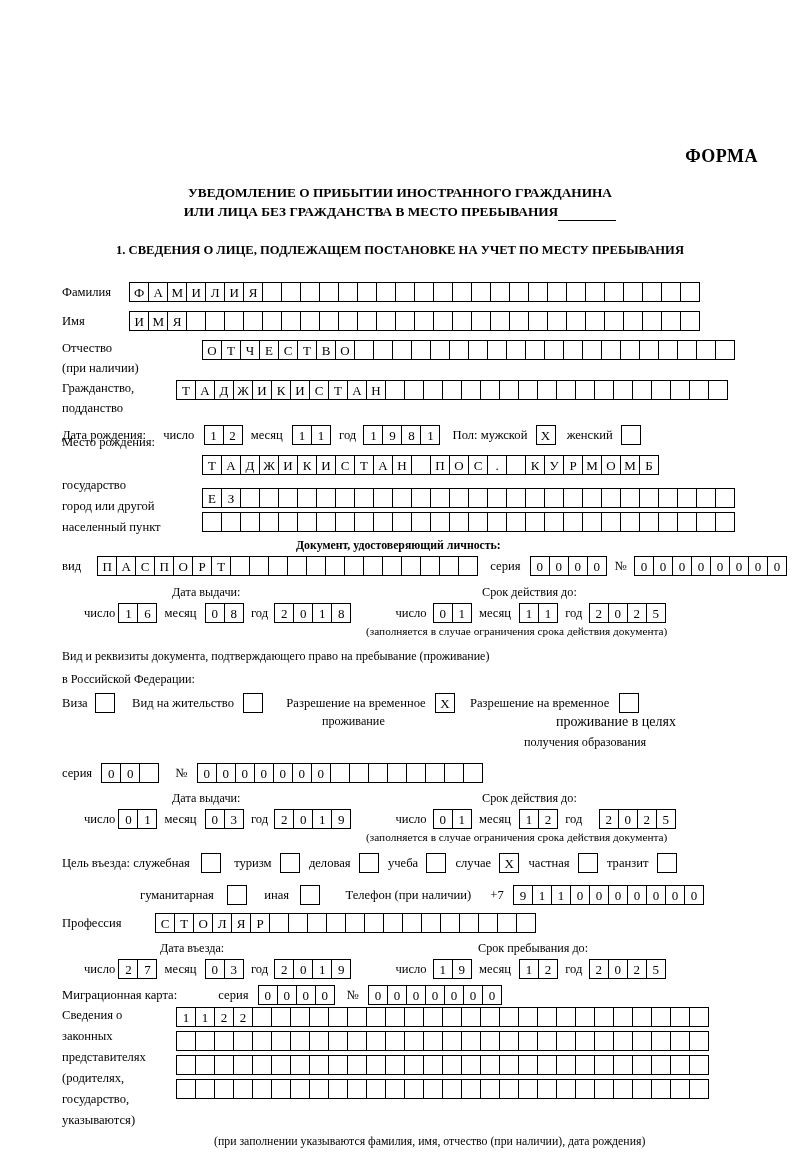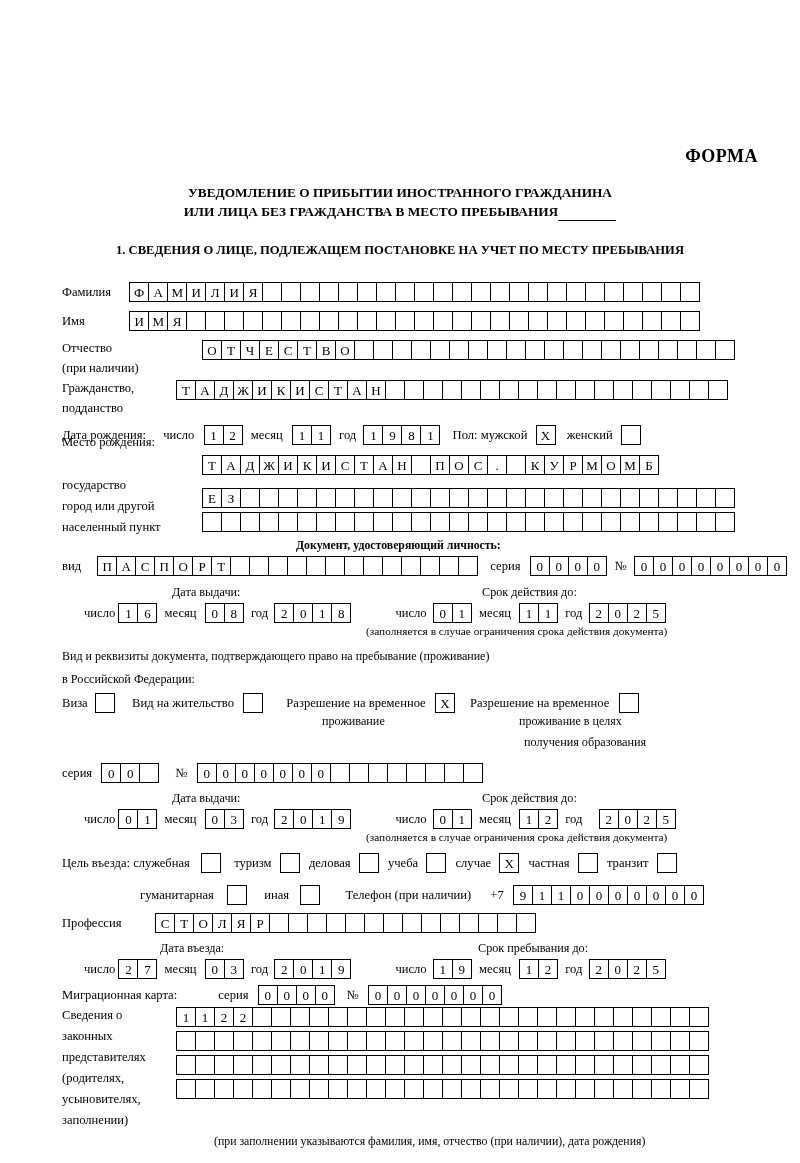"проживание в целях" div.row { font-size: 12px -> 14px; left: 519px -> 556px }
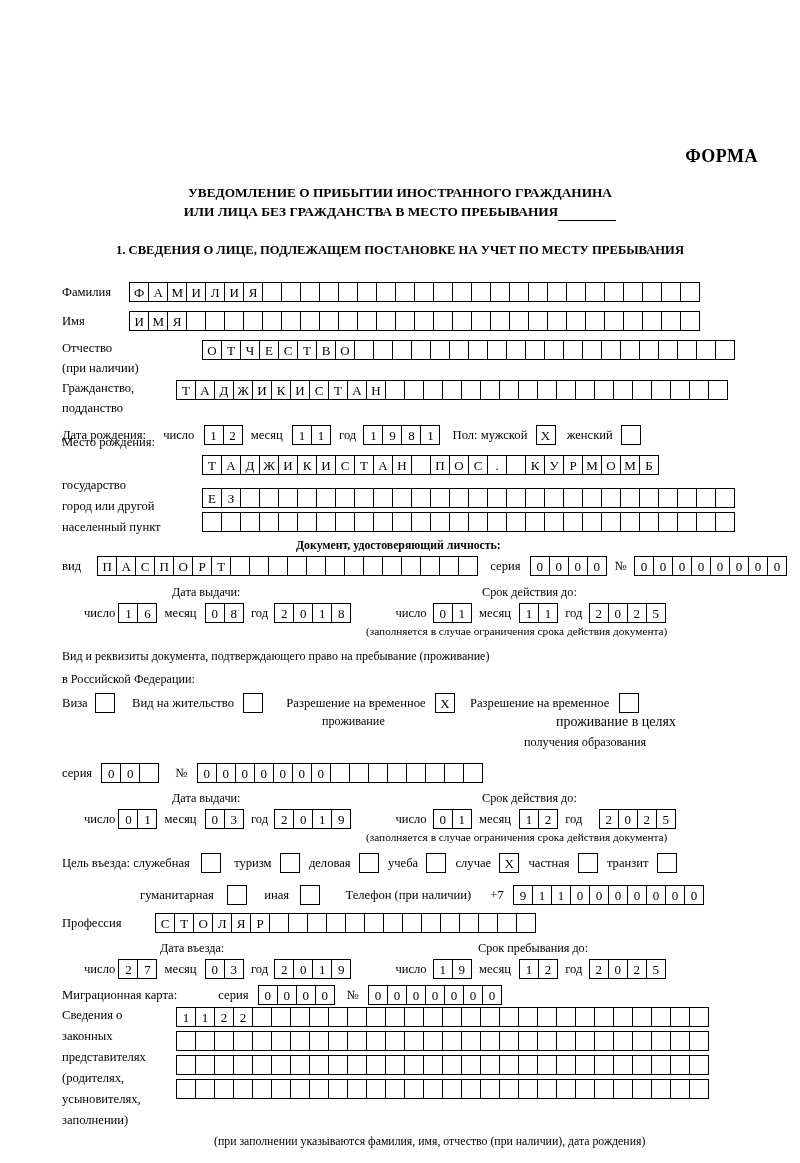"усыновителях," div.row { text: усыновителях -> государство }
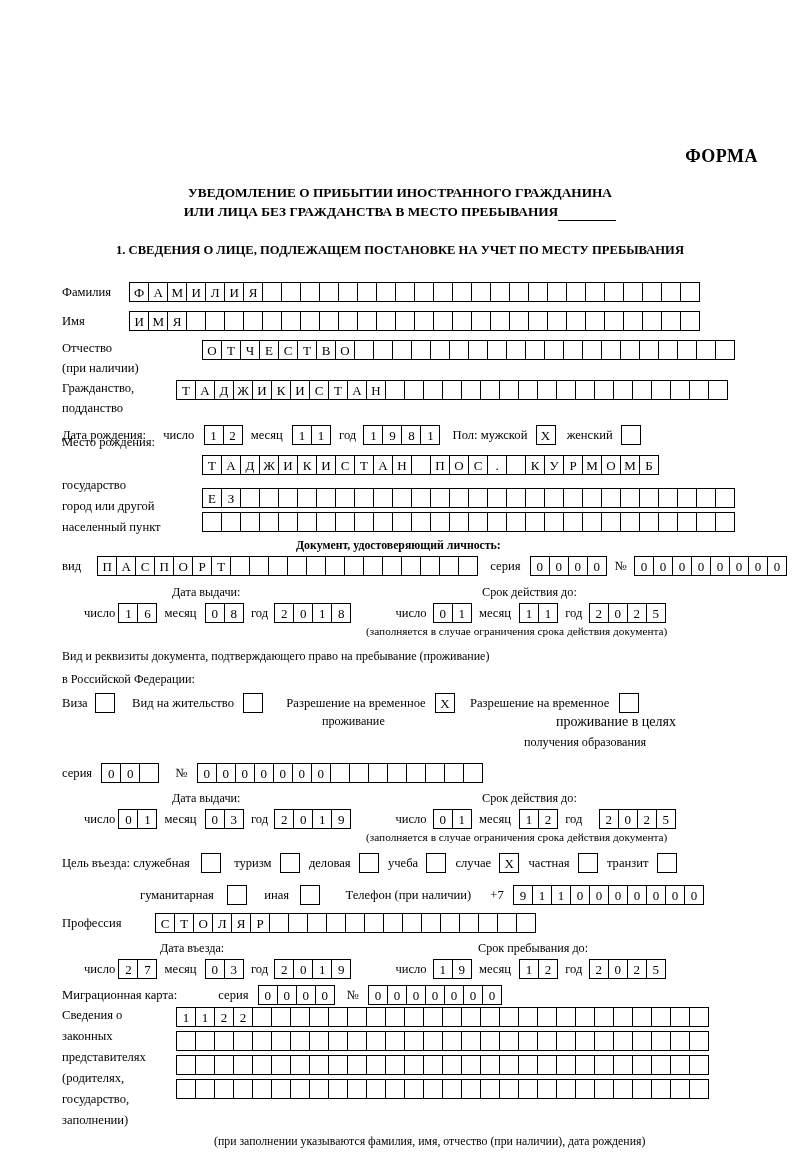"заполнении)" div.row { text: заполнении -> указываются }
